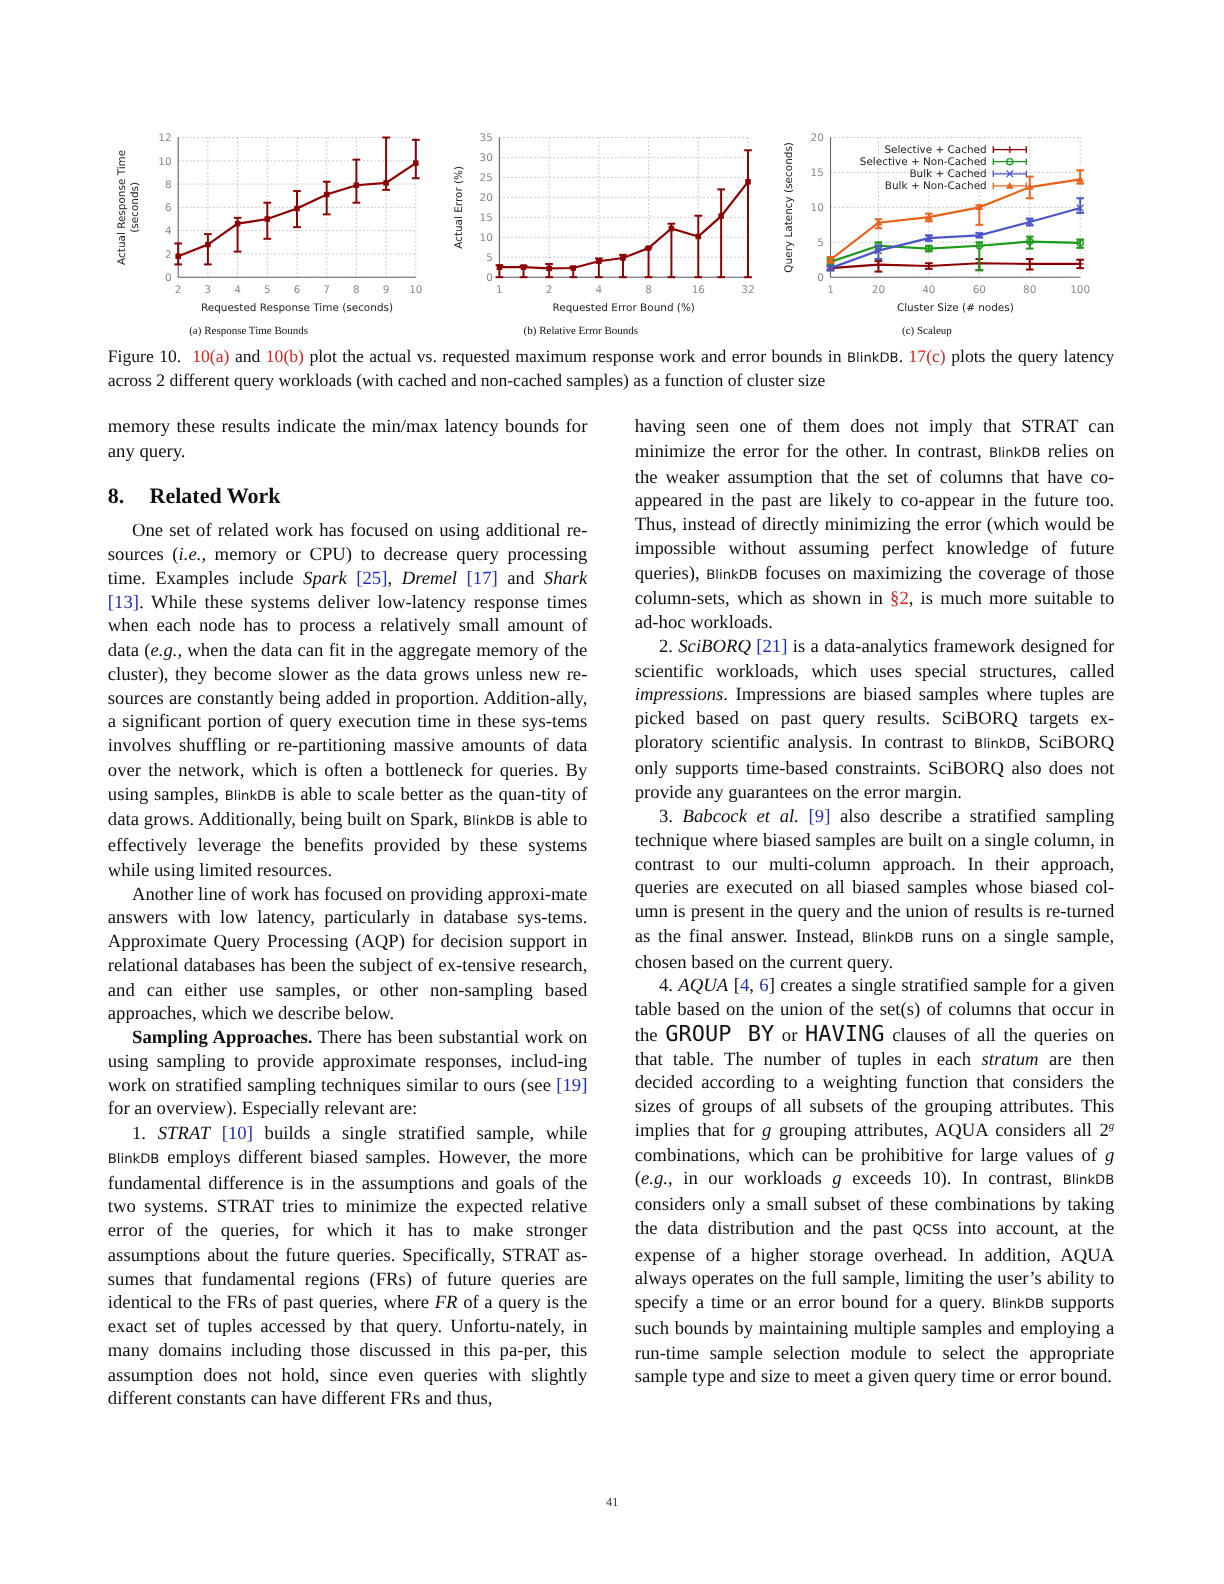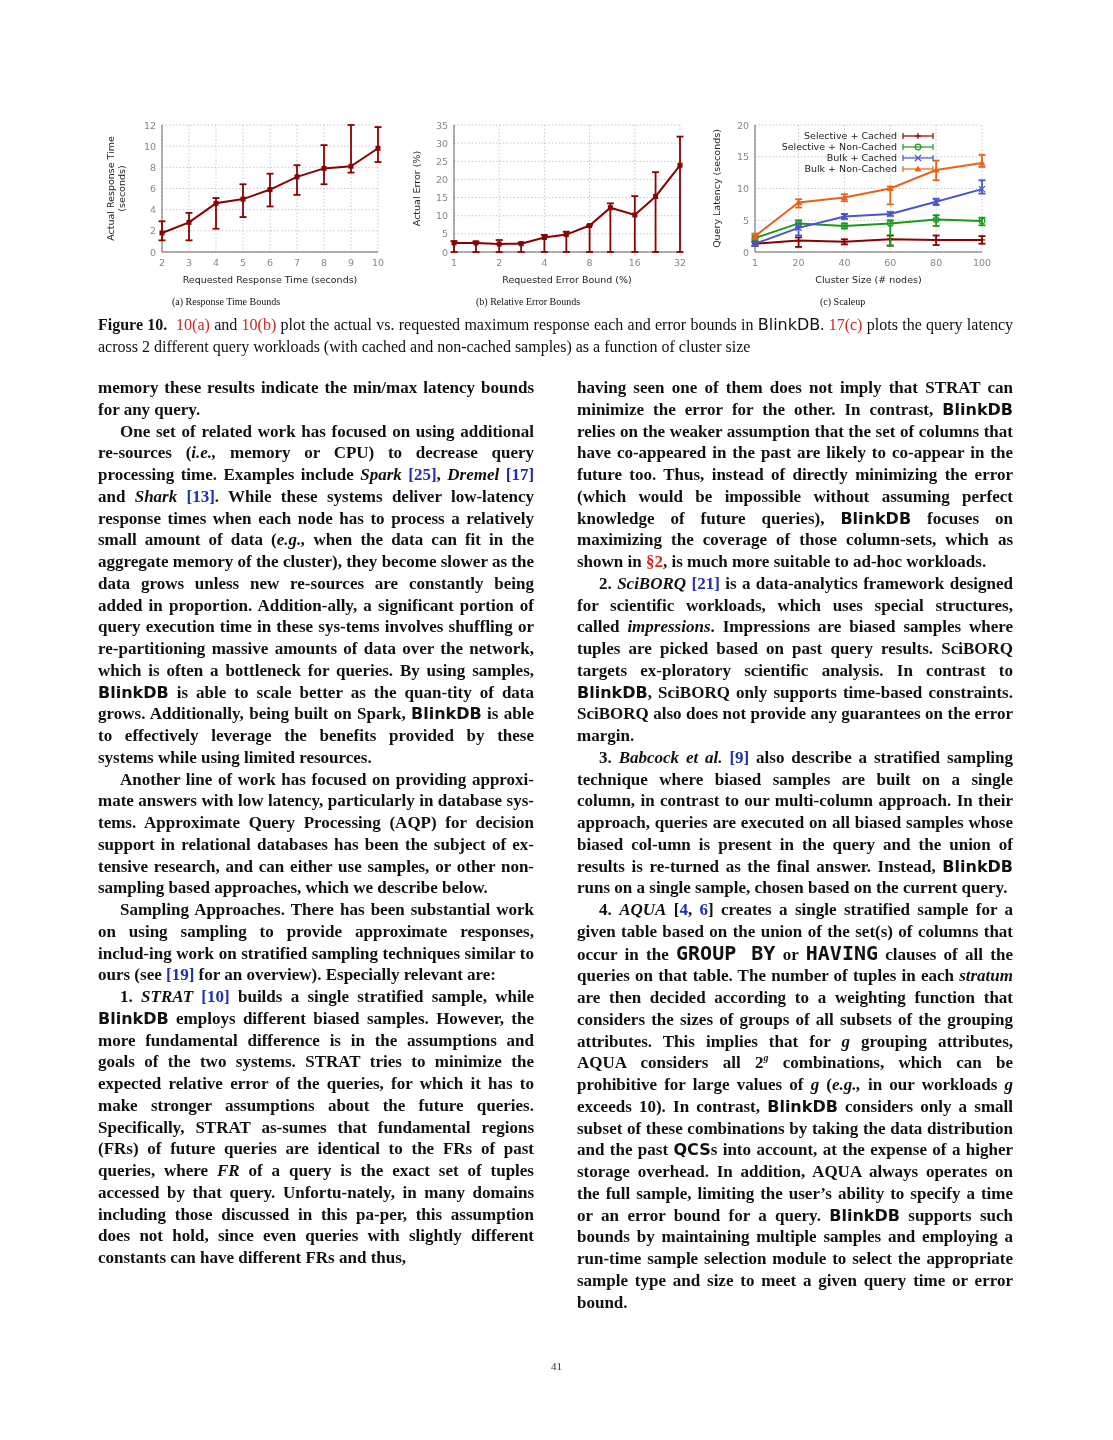"Figure 10." .caption b { font-weight: bold -> normal }
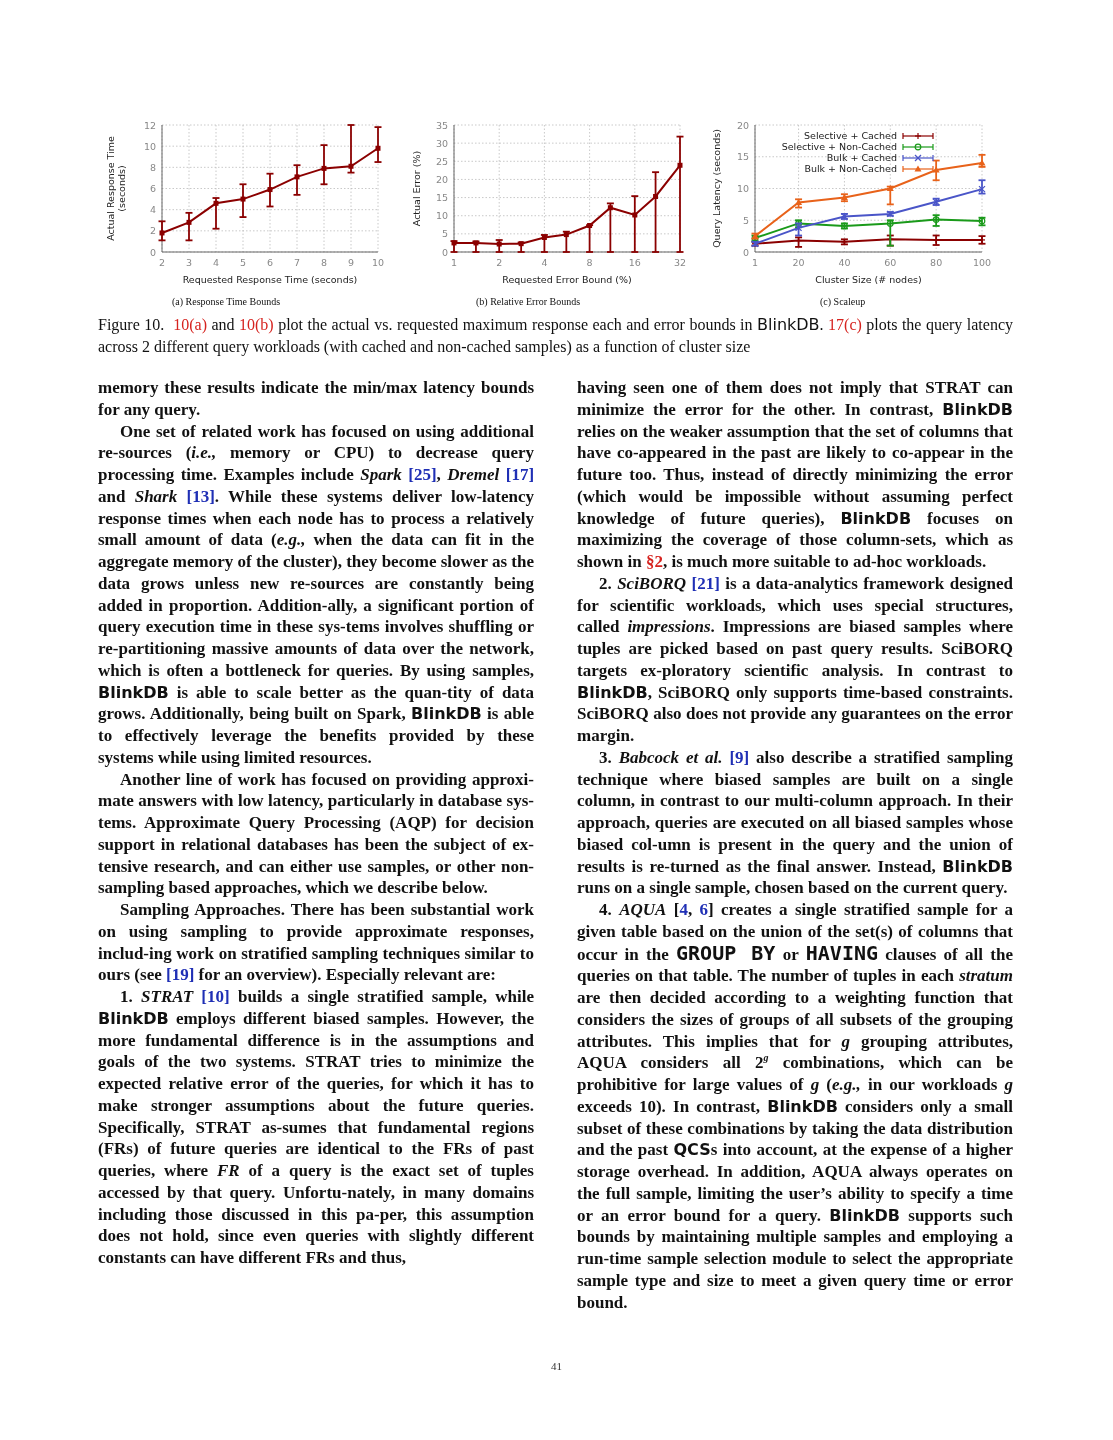"plot the actual vs. requested" span { text: each -> work }
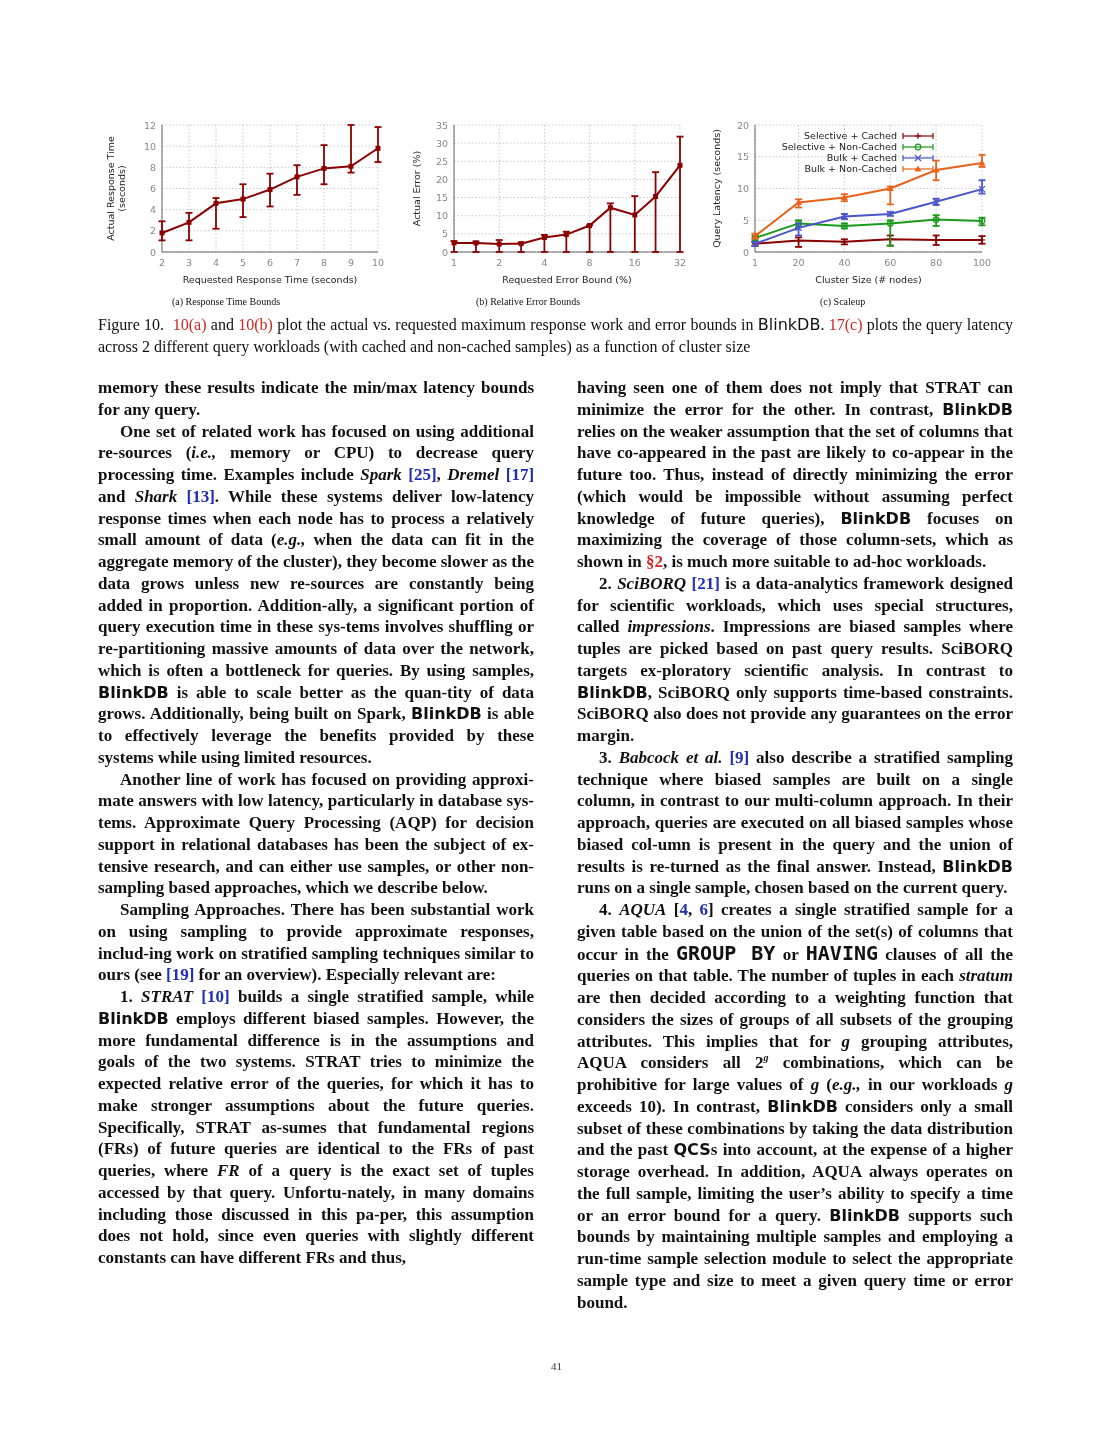"BlinkDB" .sans { font-size: 16px -> 12px }
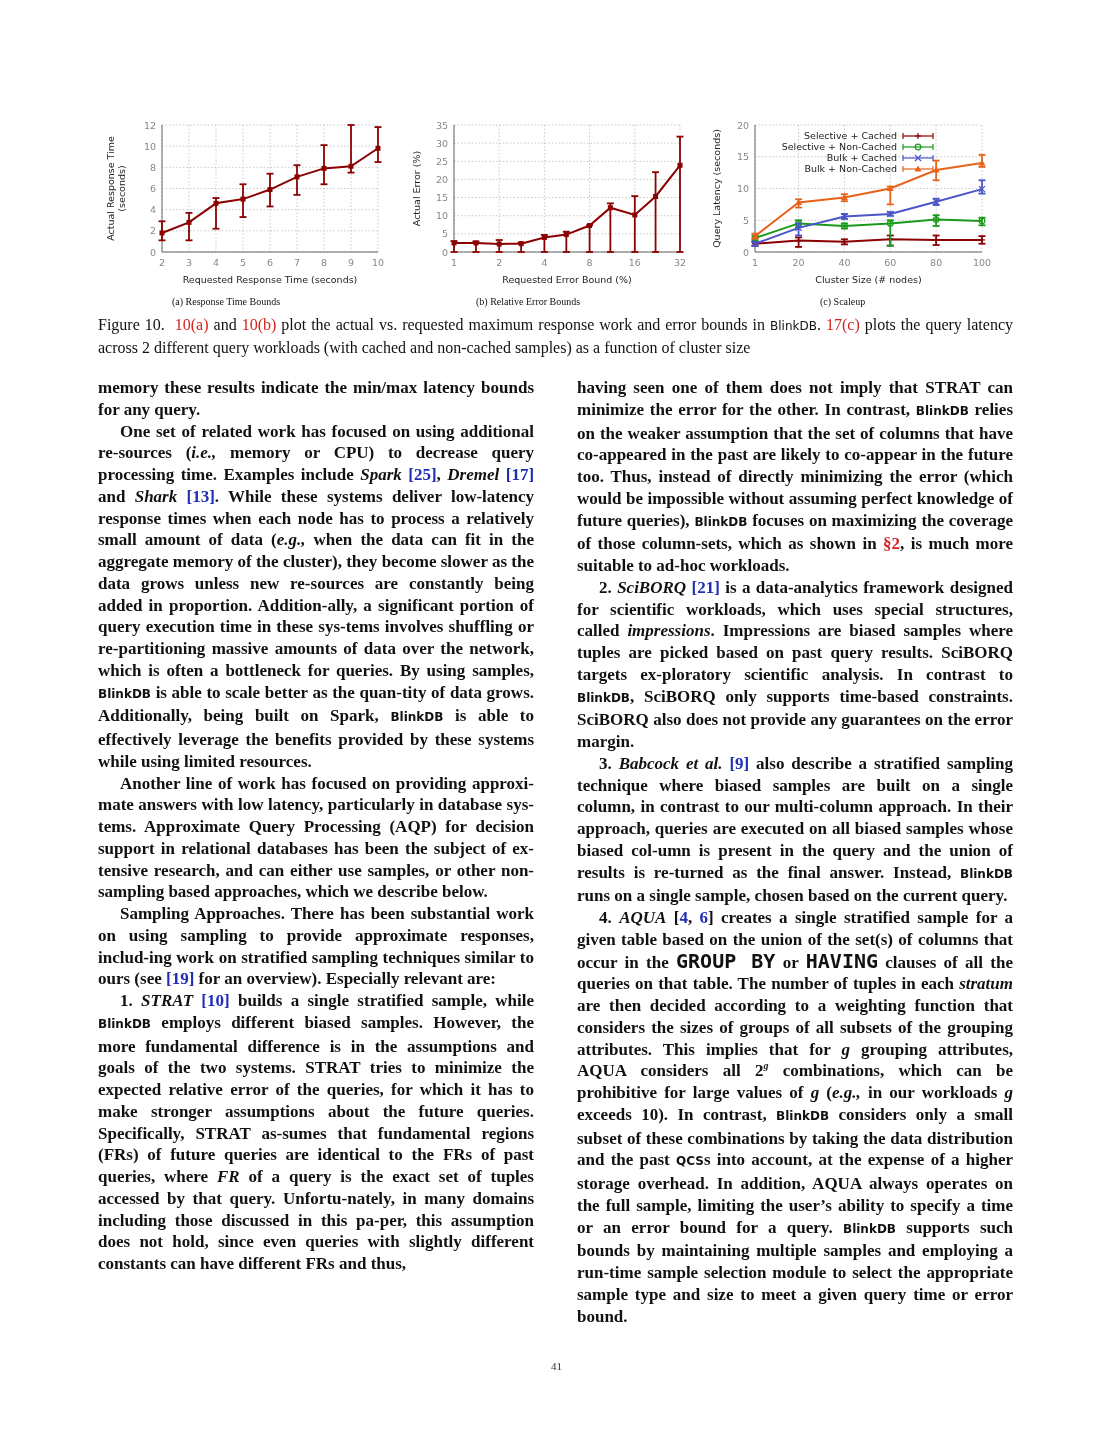"memory these results indicate the" .col p { font-weight: bold -> none }
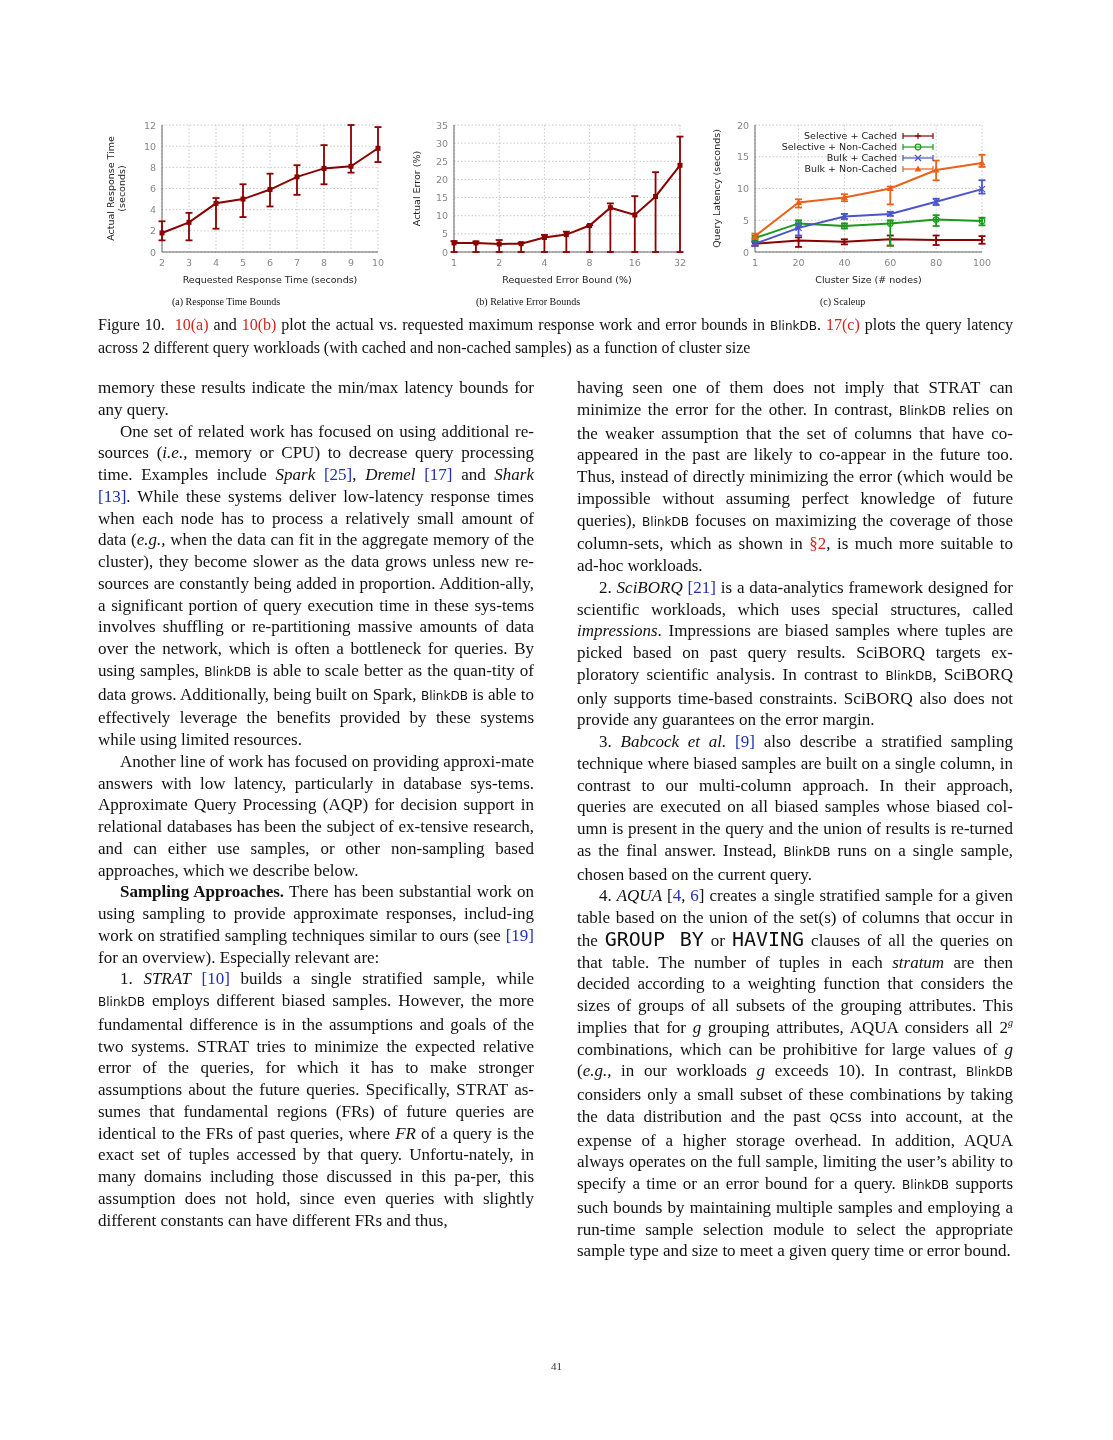"8. Related Work" p.heading { html: none -> <p><span>8.</span><span>Related Work</span></p> }
